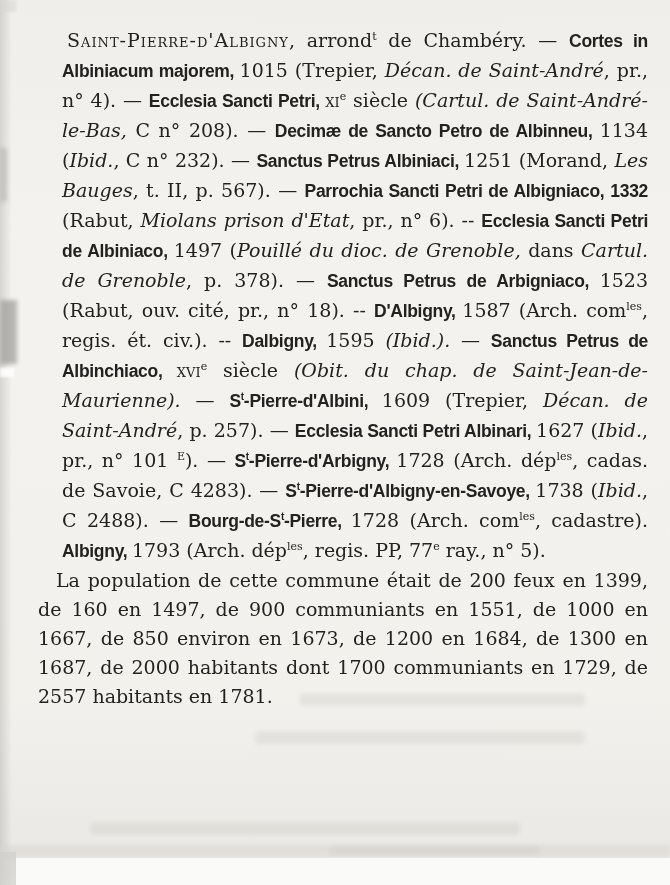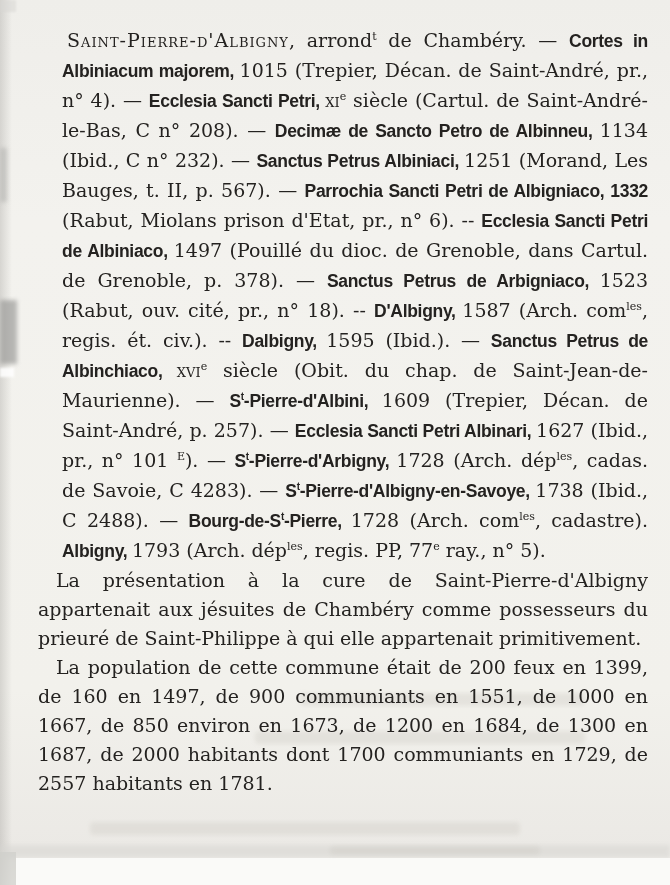"Décan. de Saint-André" .seg-i { font-style: none -> italic }
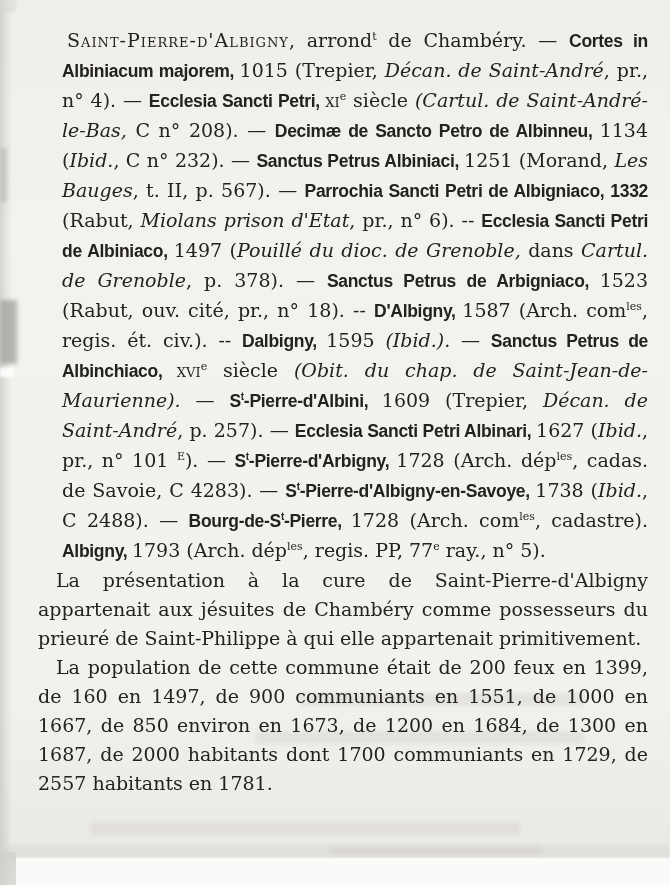"La présentation à la cure" p.para { html: <p><span>La présentation à la cure de Saint-Pierre-d'Albigny appartenait aux jésuites de Chambéry comme possesseurs du prieuré de Saint-Philippe à qui elle appartenait primitivement.</span></p> -> none }
